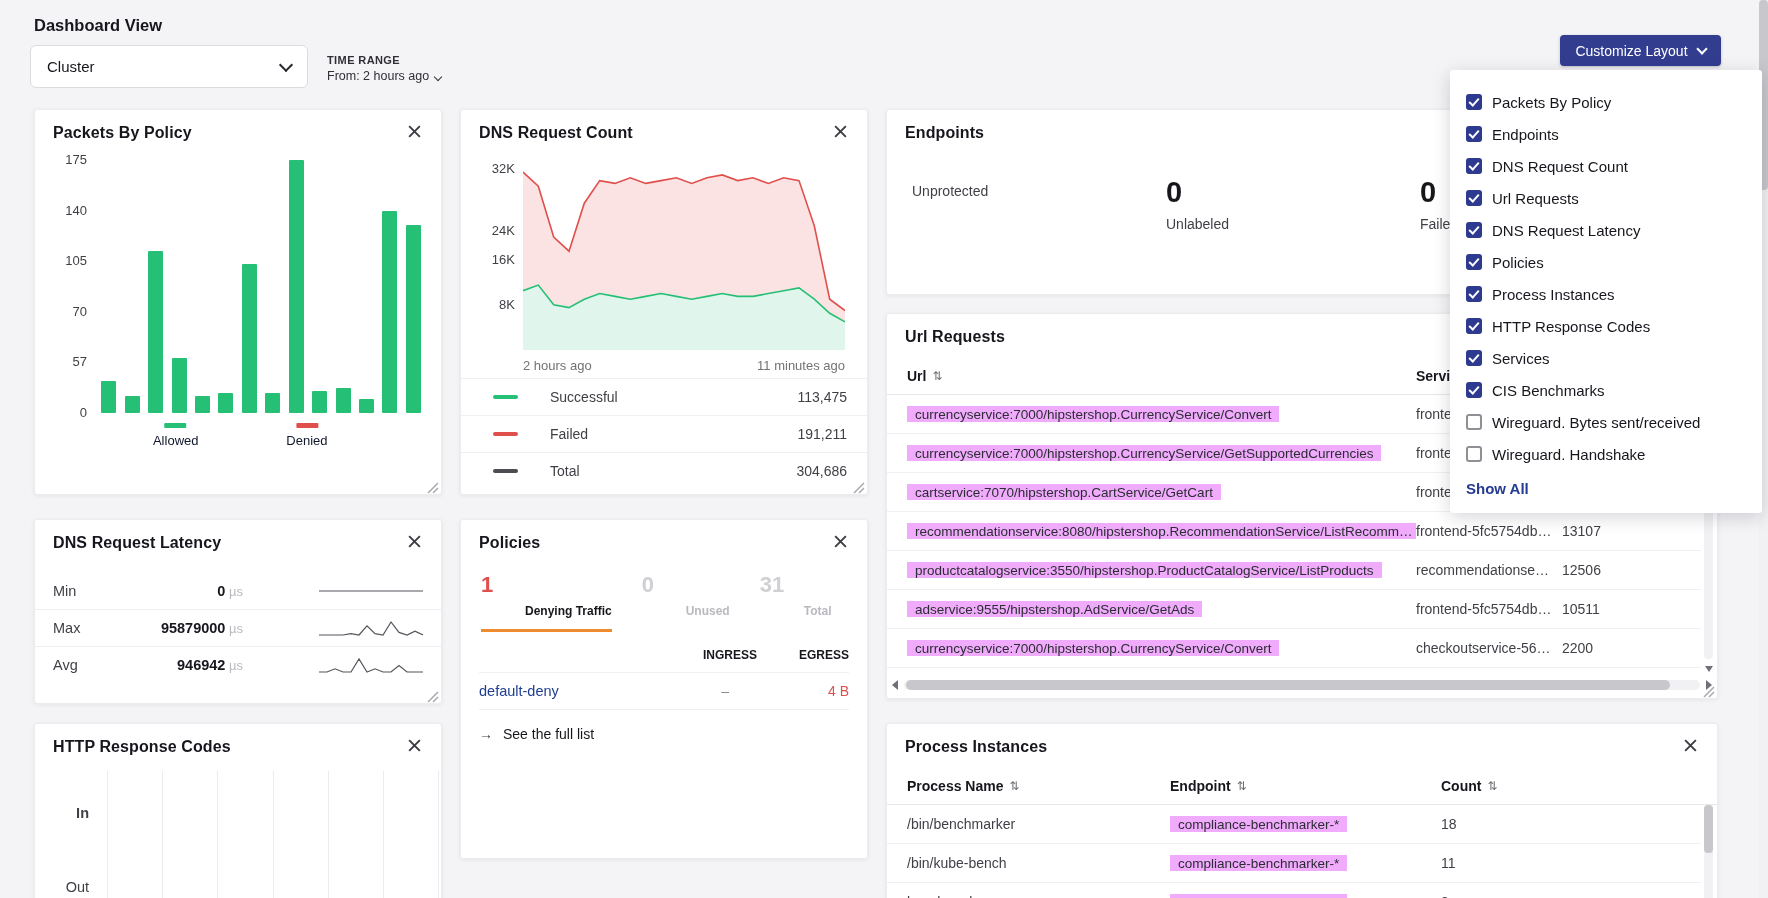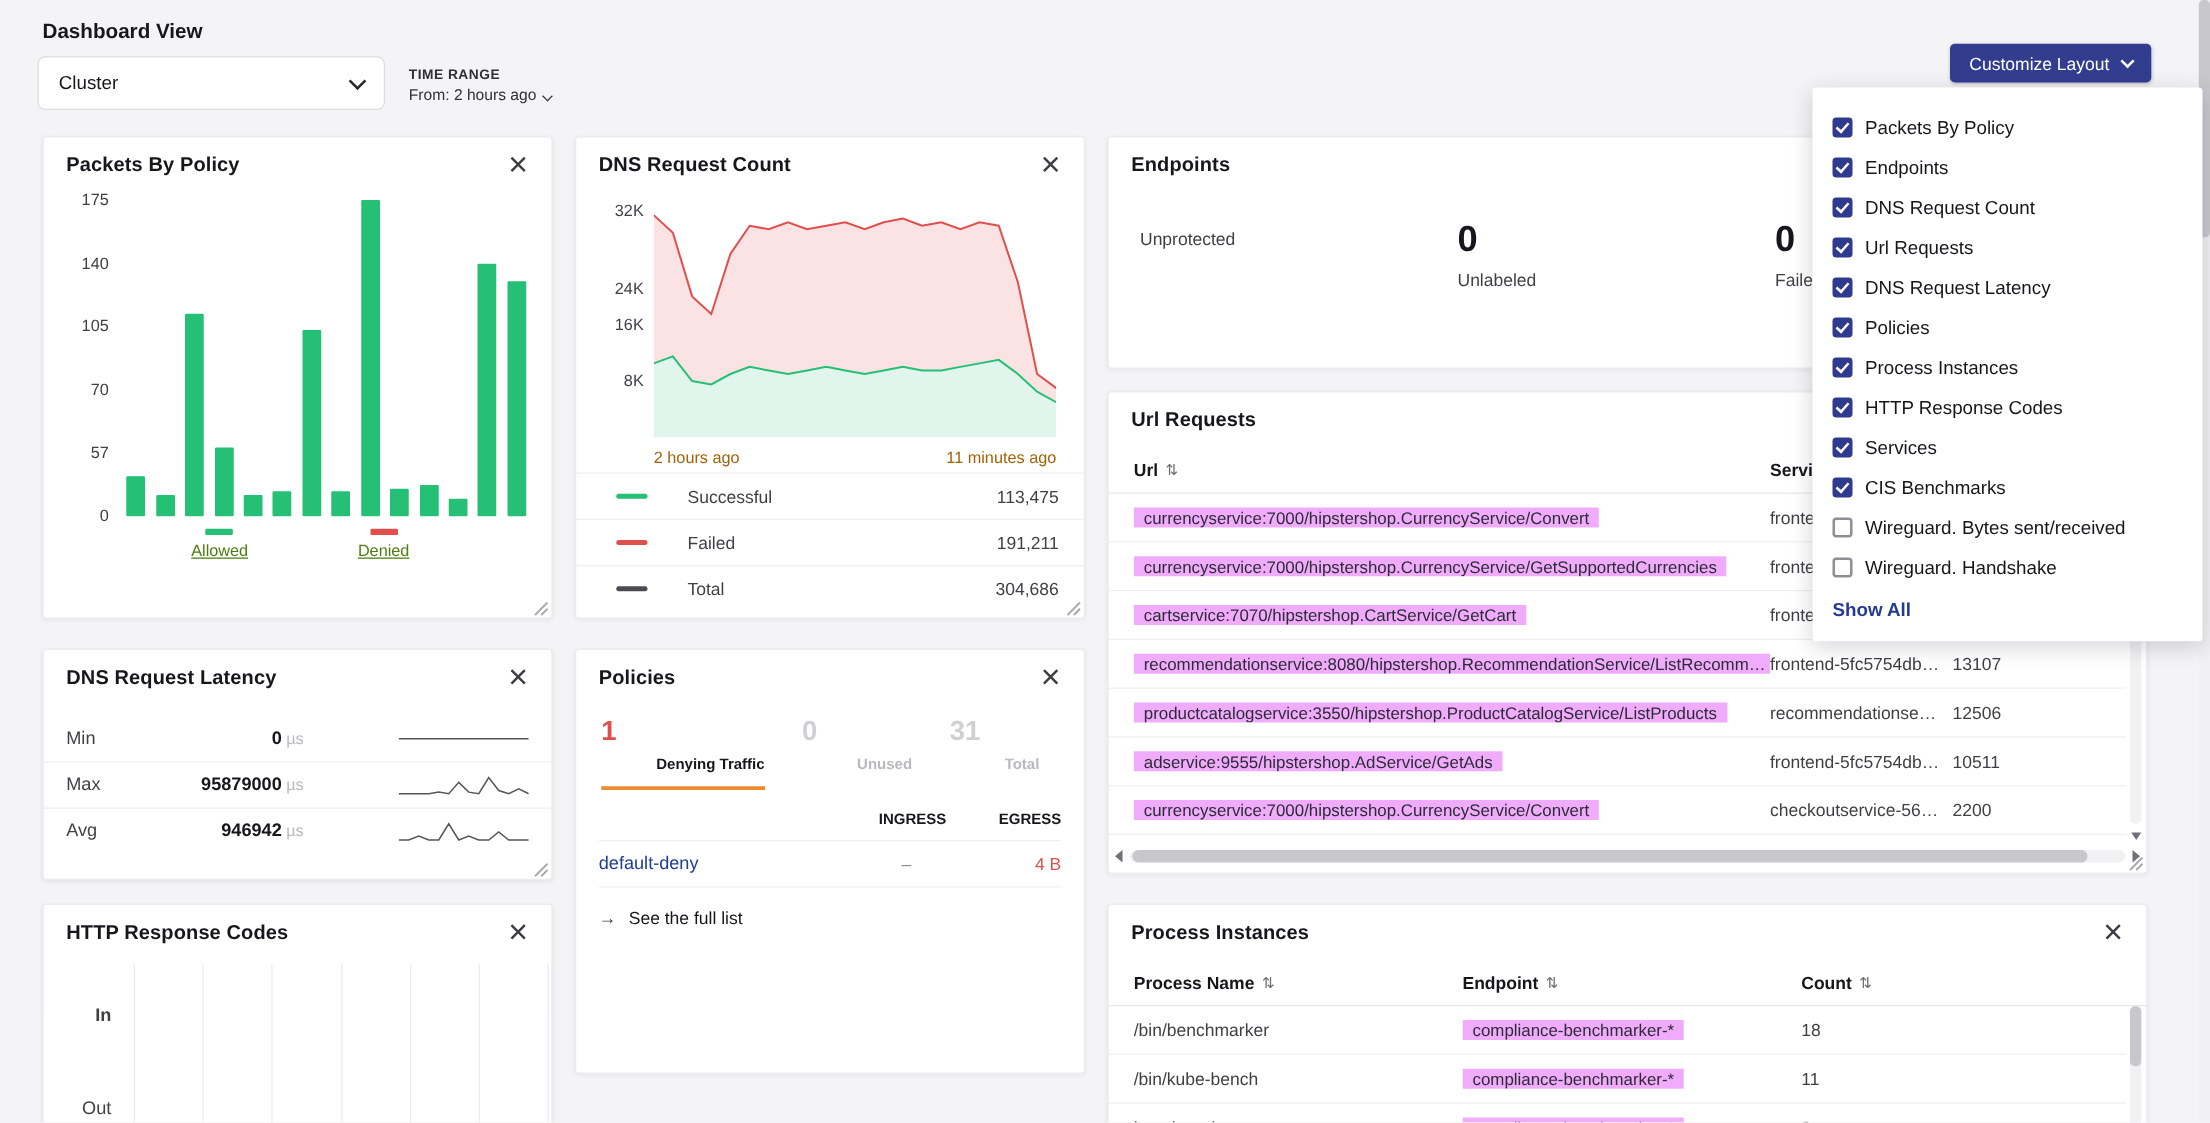"2 hours ago" .xlabels { color: #a16207 -> #737373 }
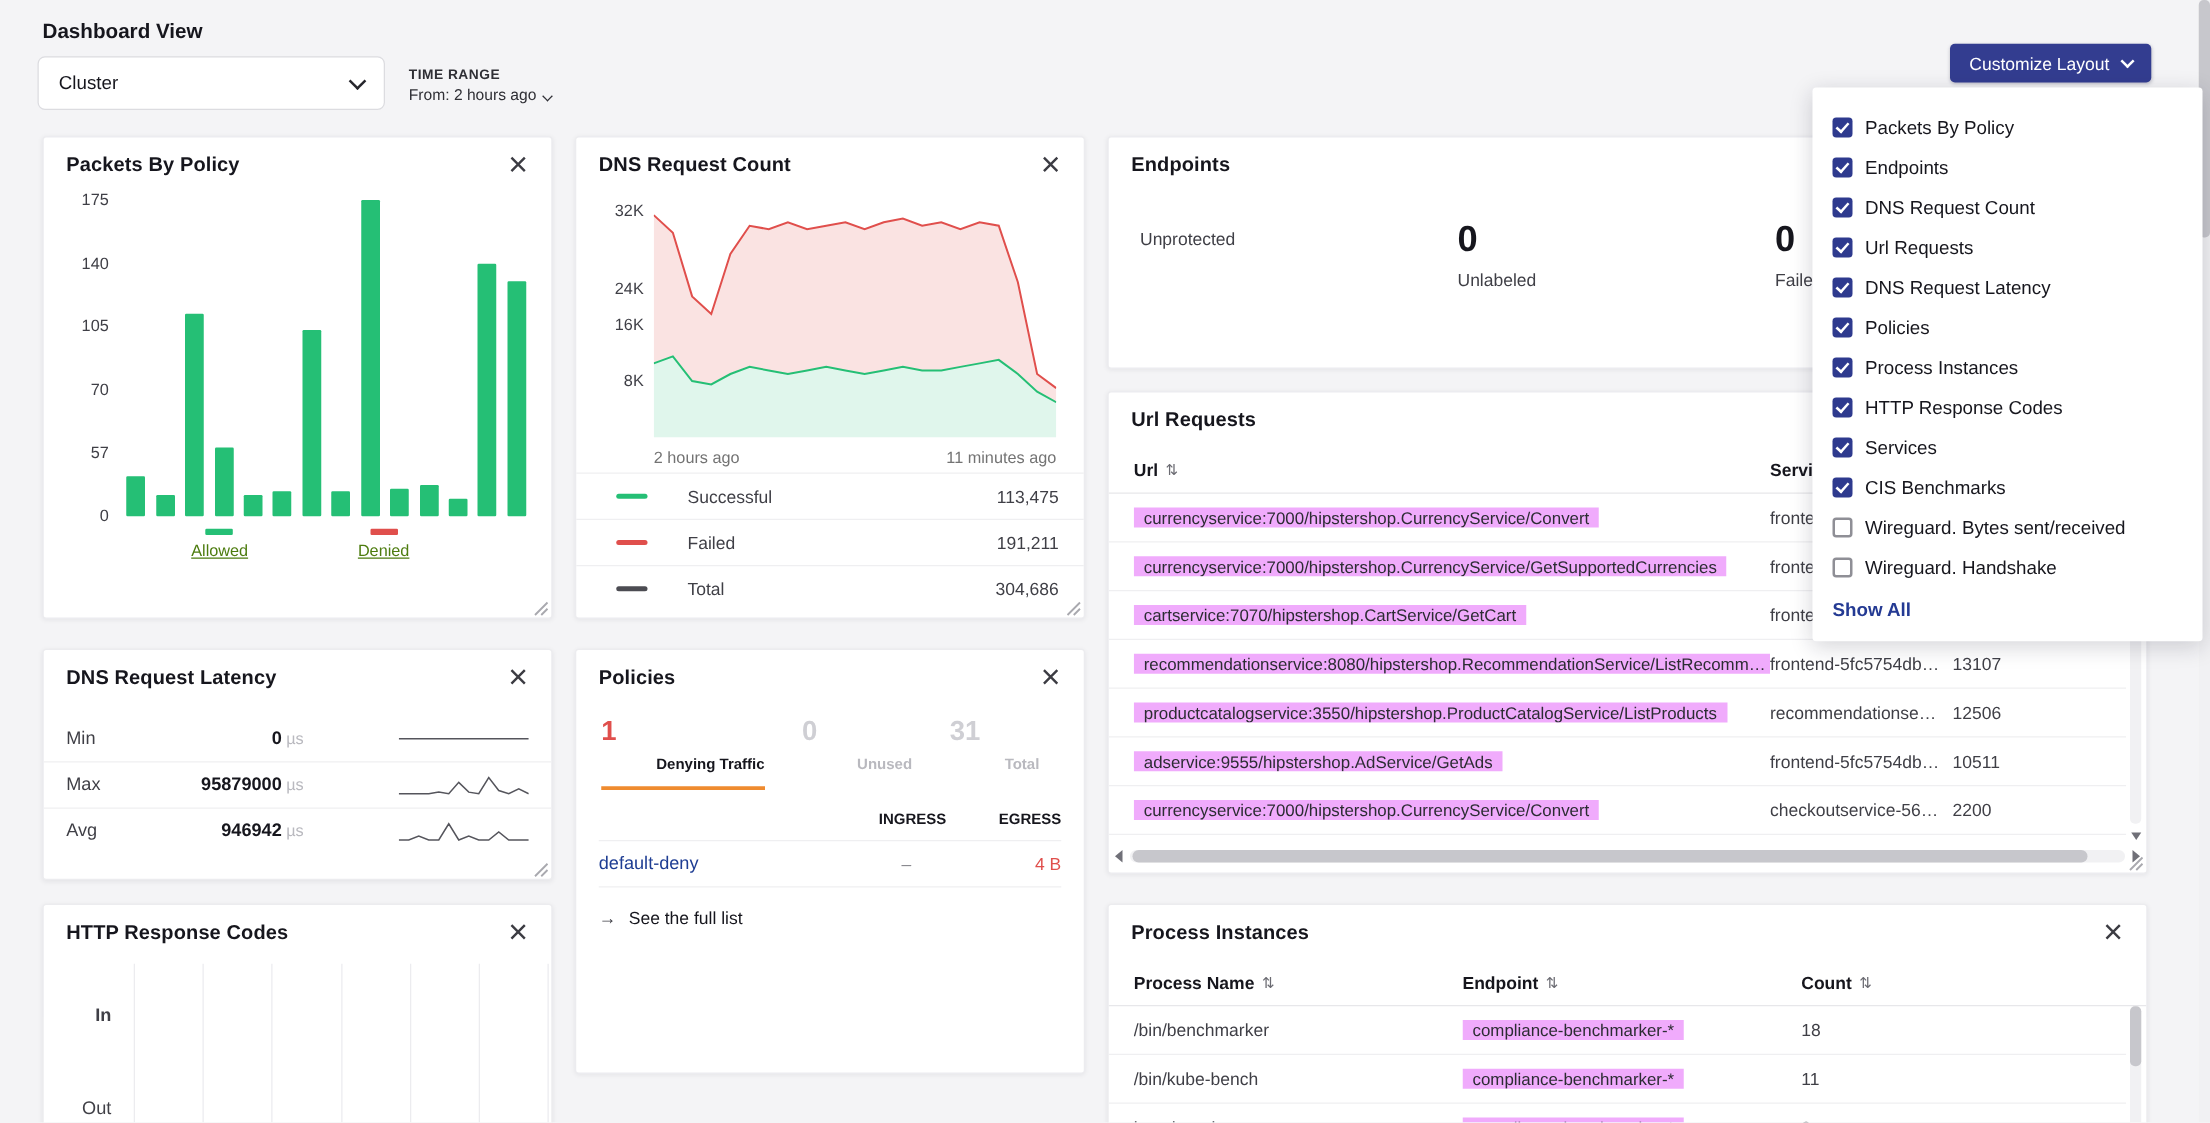"Allowed" .glabel { color: #4d7c0f -> #0f172a; text-decoration: underline -> none }
